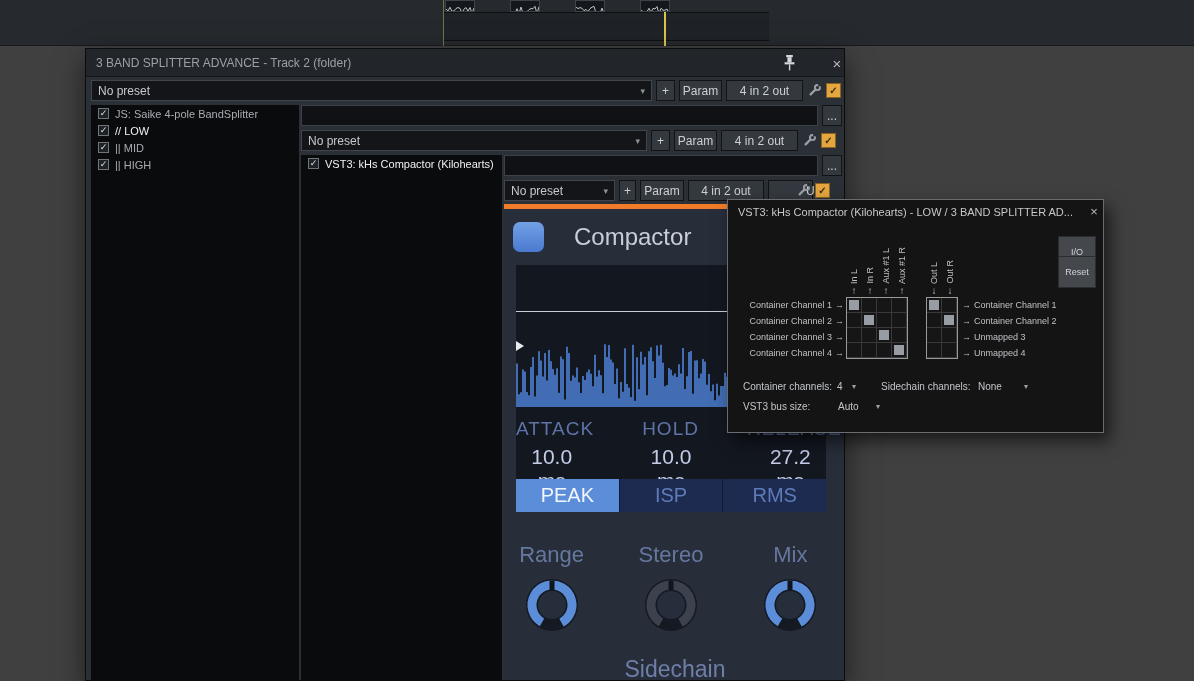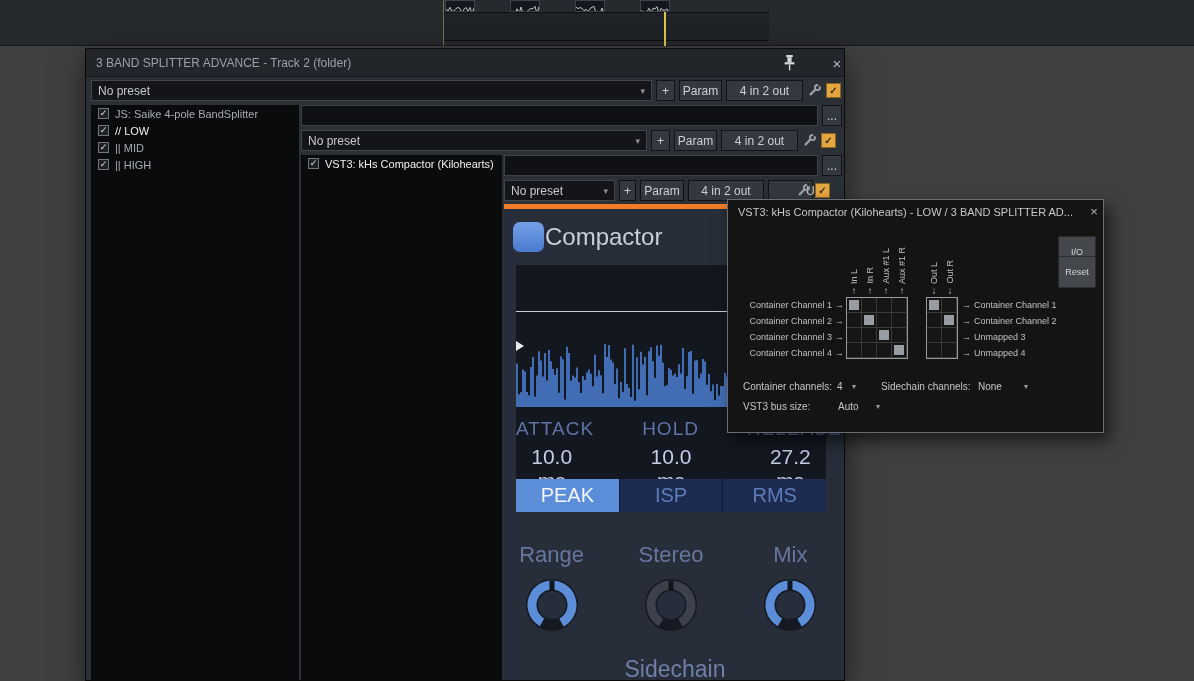"Compactor" #plugtitle { margin-left: 1px -> 30px }
